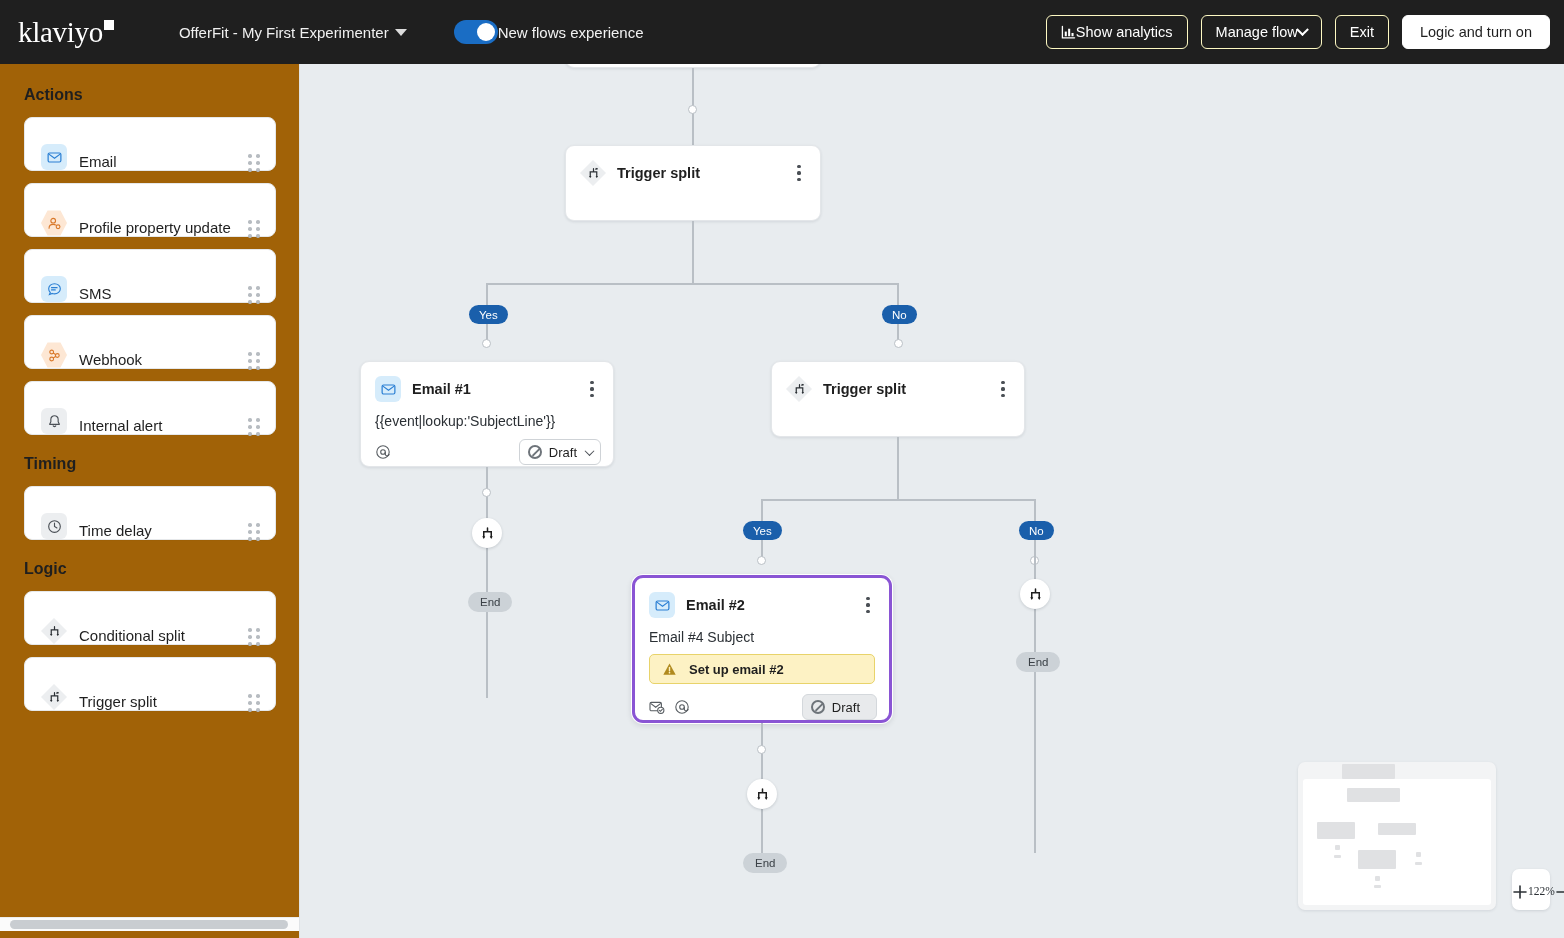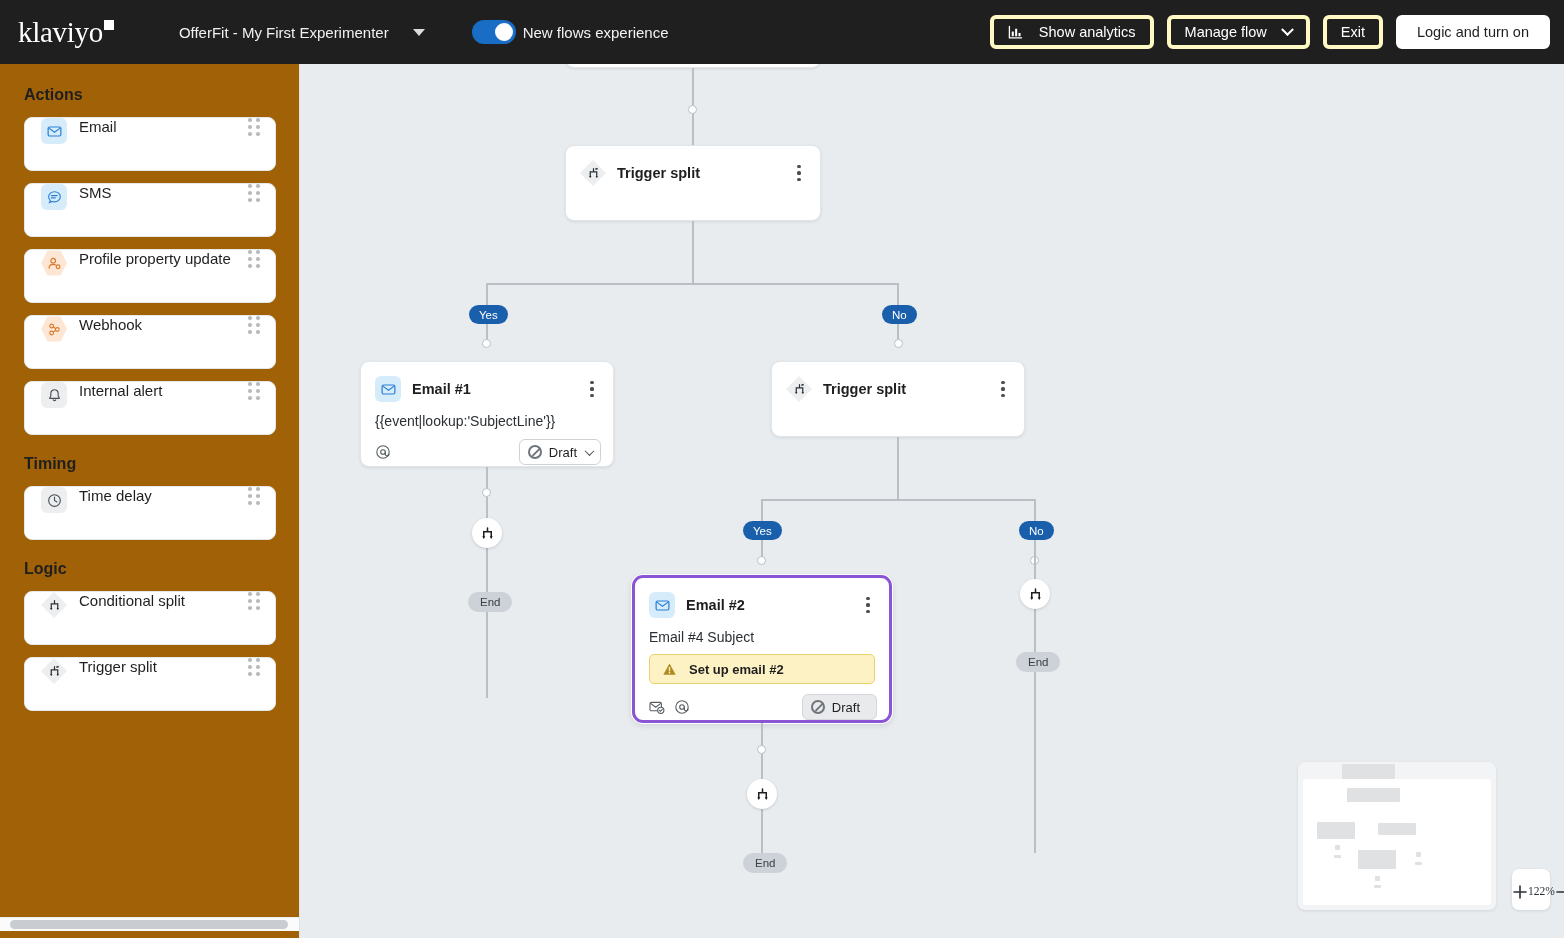"OfferFit - My First Experimenter" .flow-select { gap: 24px -> 6px }
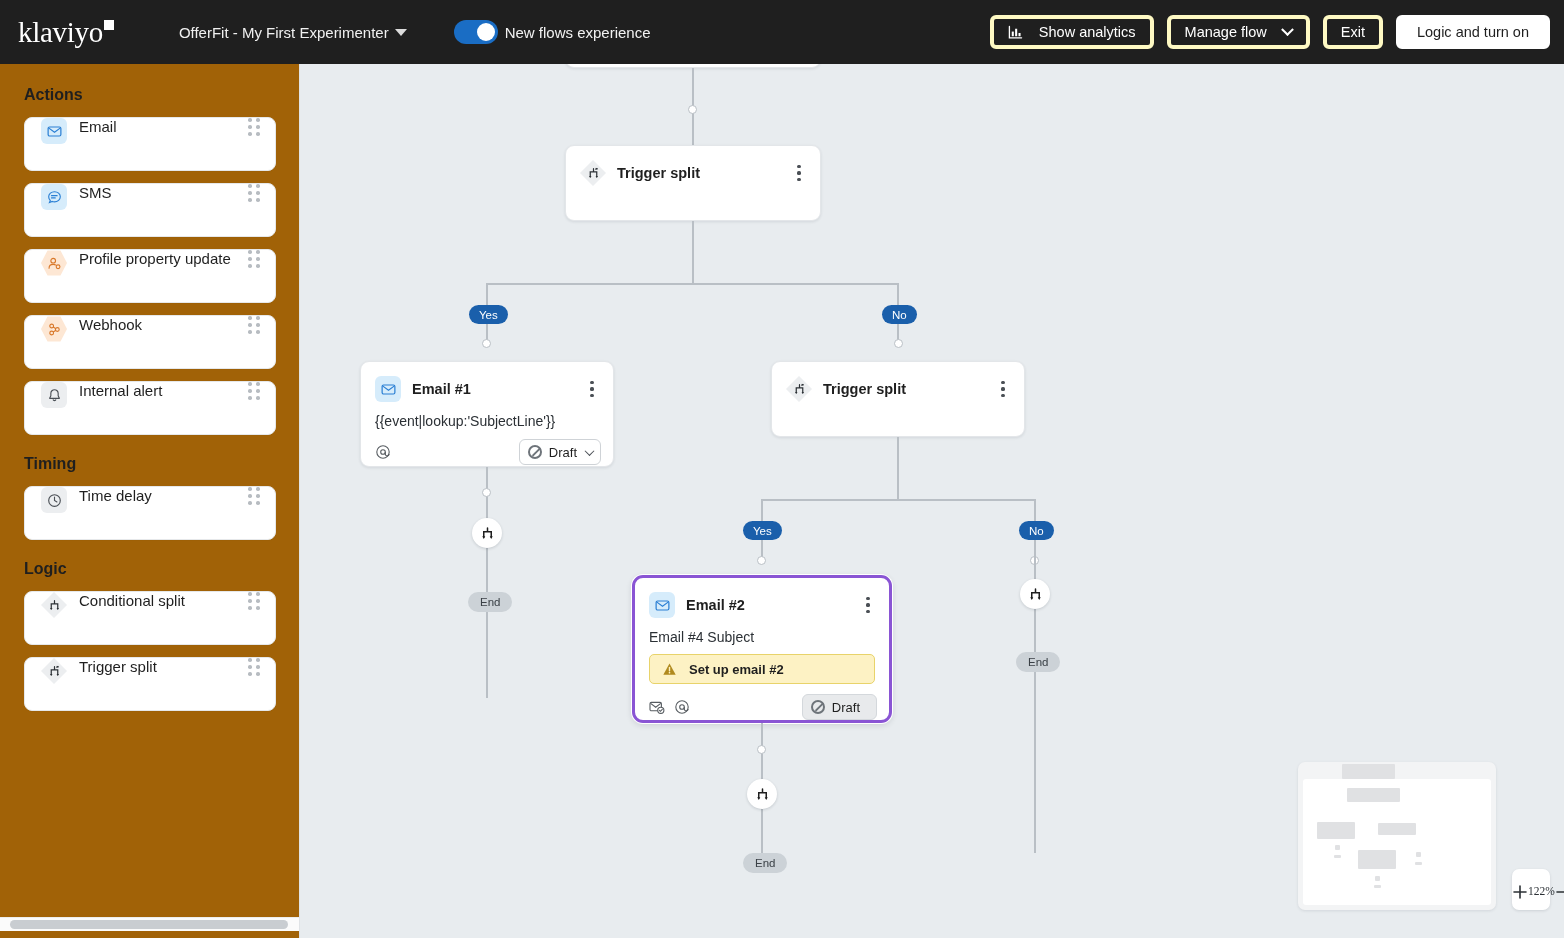"New flows experience" .exp-toggle { gap: 7px -> 0 }
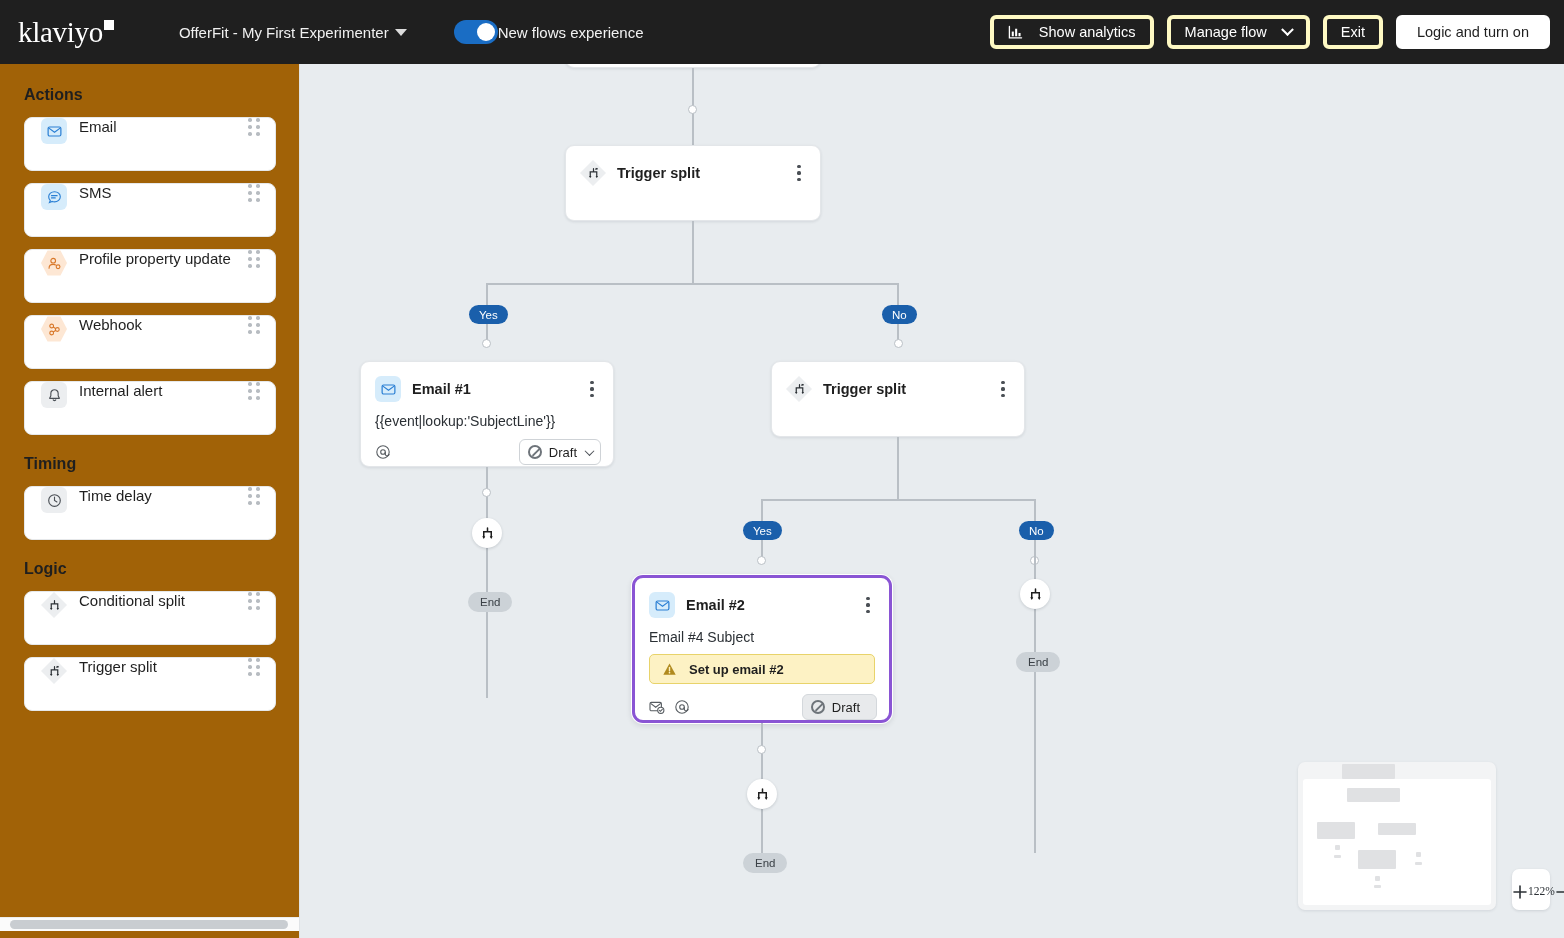"Show analytics" .tb-btn { border: 4px solid #fef9c3 -> 1px solid #fef9c3; gap: 16px -> 0 }
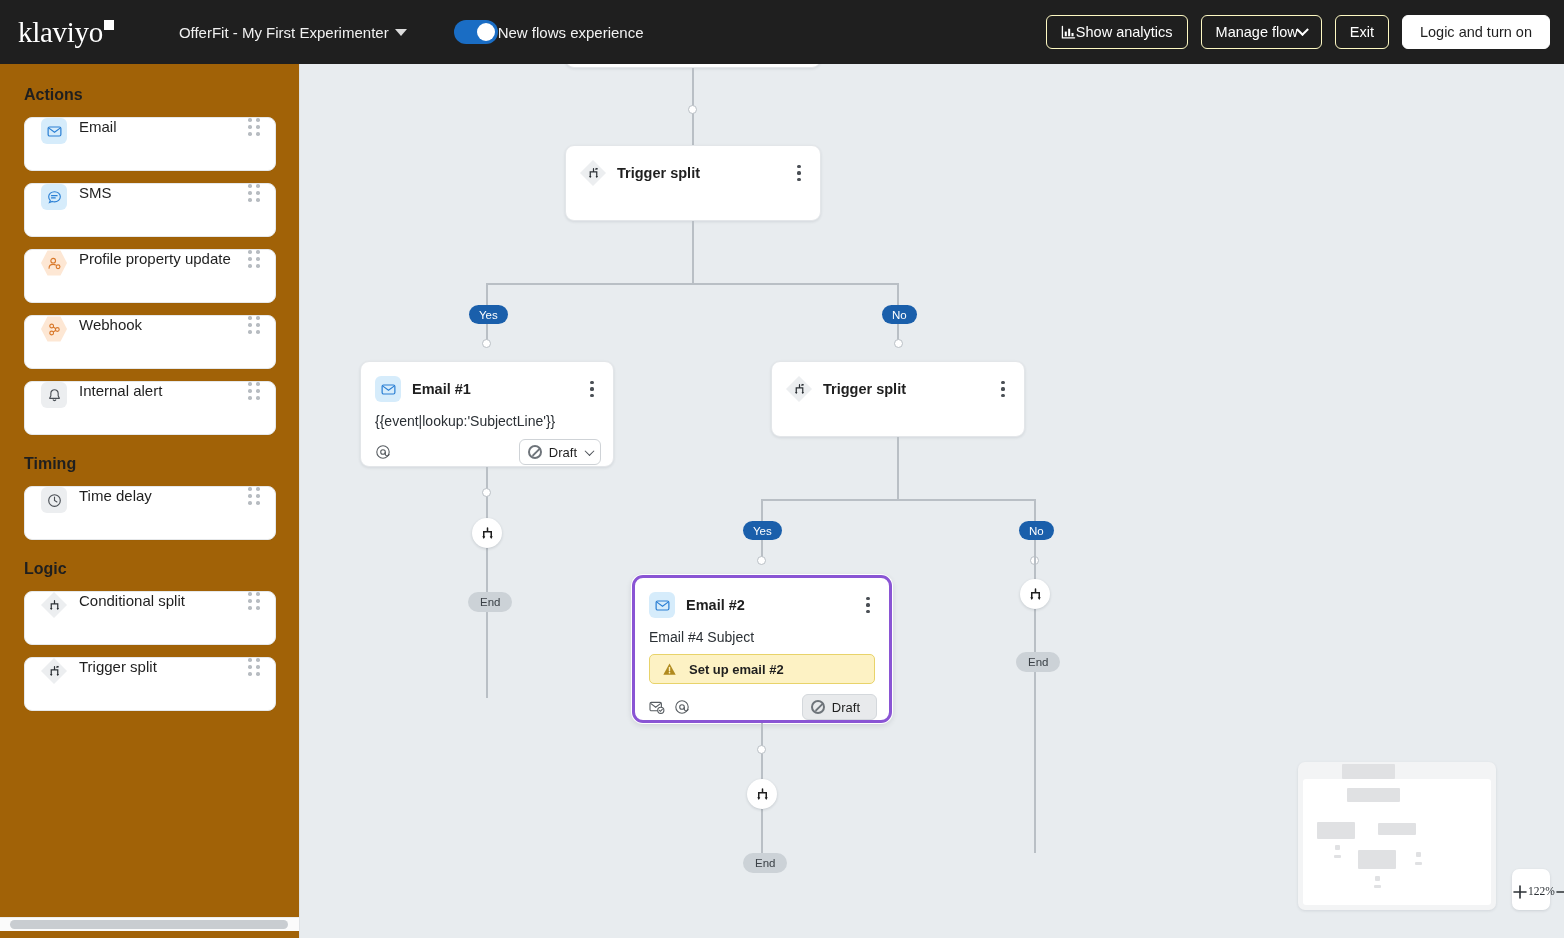"Email" .sb-item { align-items: flex-start -> flex-end }
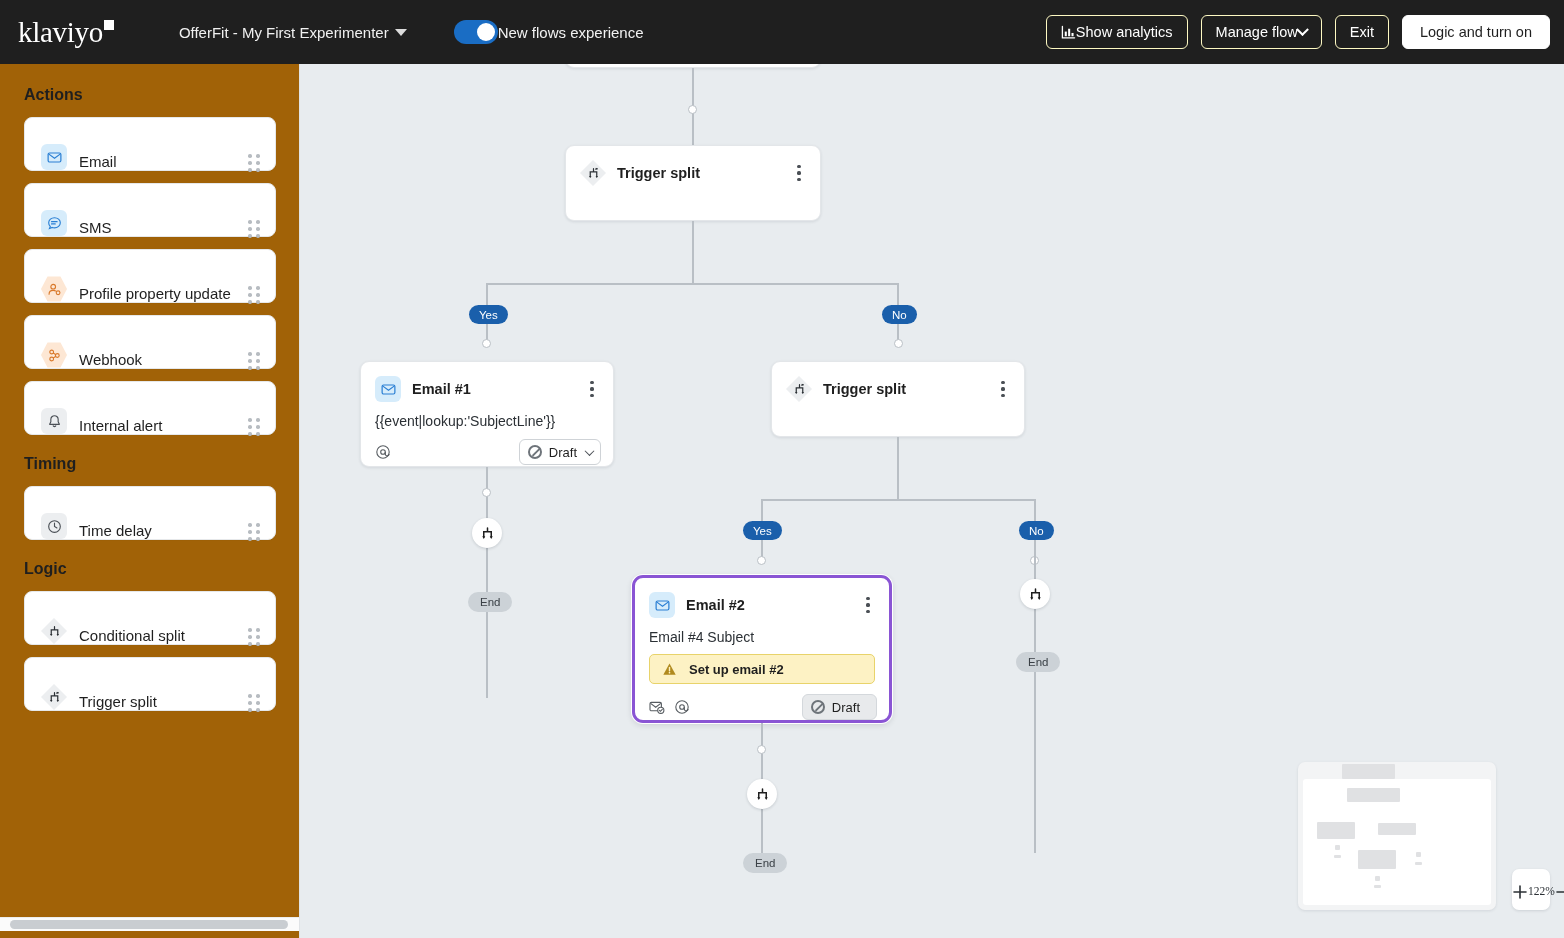"SMS" div.sb-item { order: before "Profile property update" -> after "Profile property update" }
